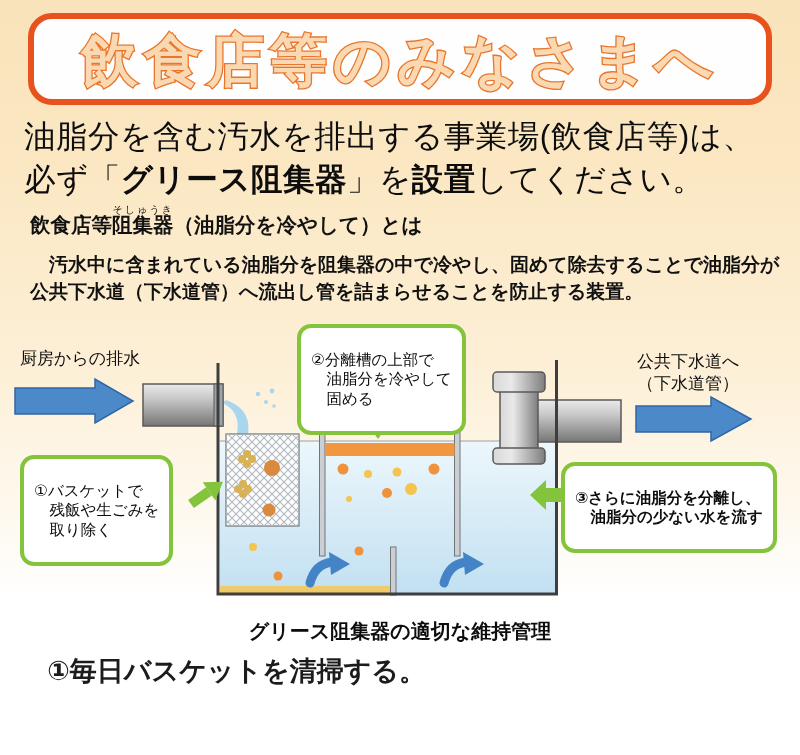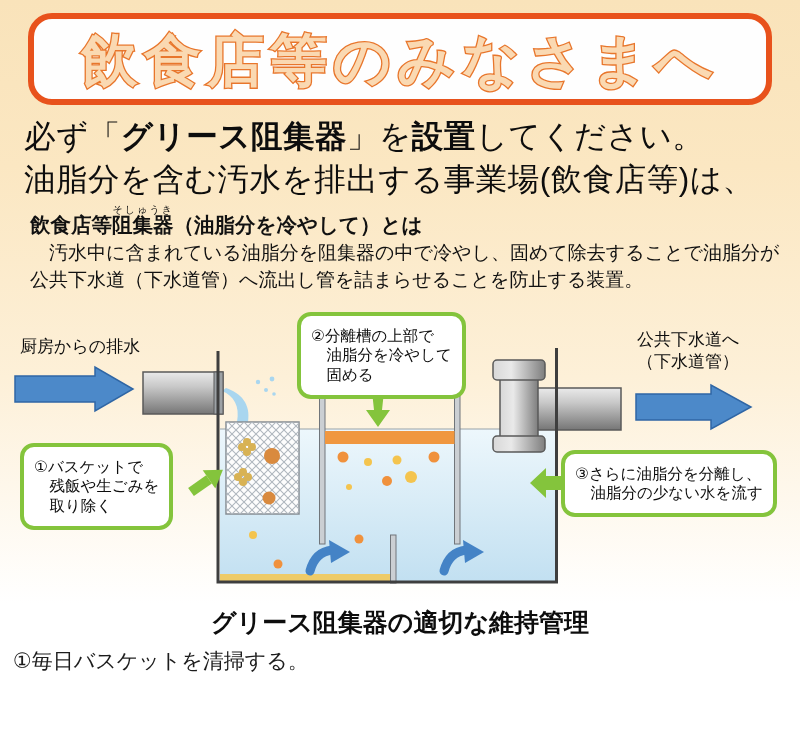"必ず「グリース阻集器」を設置してください。" div { order: before "油脂分を含む汚水を排出する事業場(飲食店等)は、" -> after "油脂分を含む汚水を排出する事業場(飲食店等)は、" }
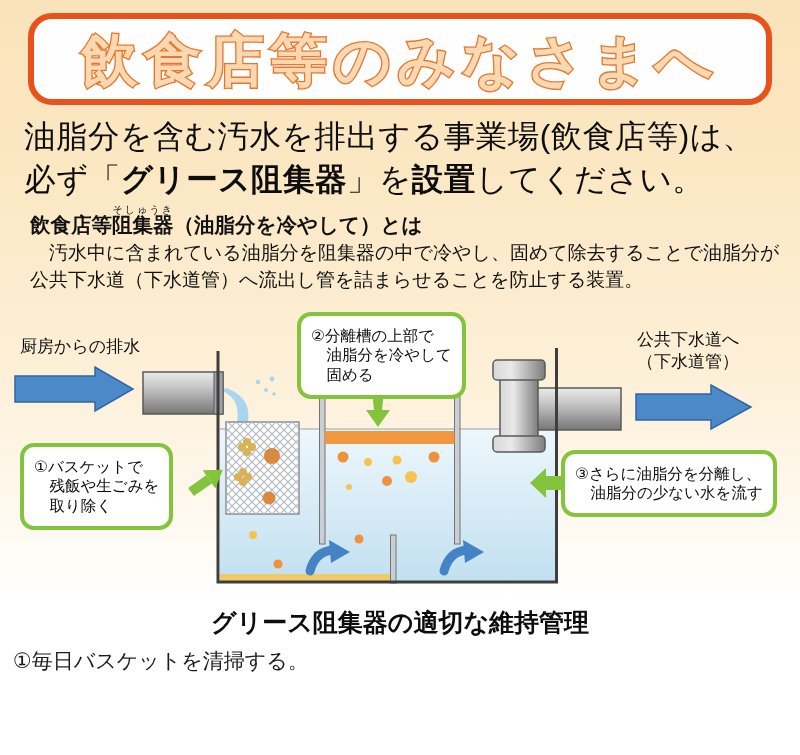"汚水中に含まれている油脂分を阻集器の中で冷やし、固めて除去することで油脂分が" .def-body { font-weight: none -> bold; margin-top: 1px -> 13px }
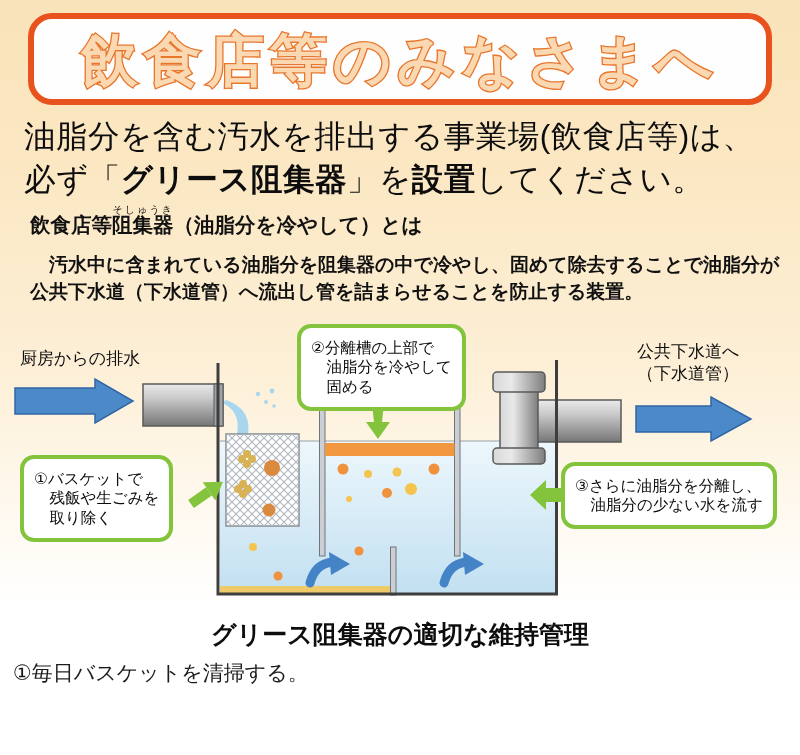"②分離槽の上部で" .callout { padding: 10px 10px -> 22px 10px }
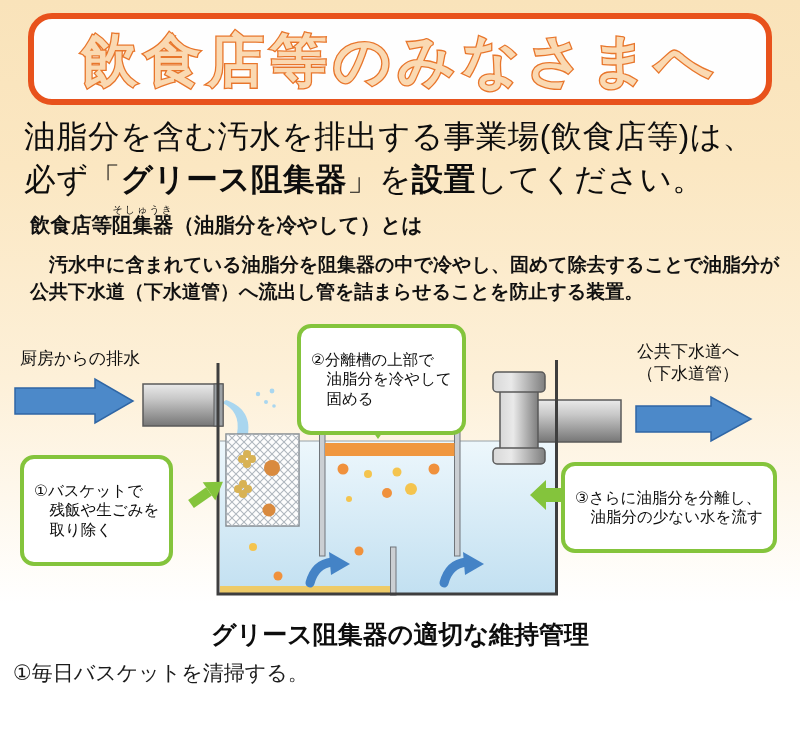"公共下水道へ" div.dg-label { top: 23px -> 33px }
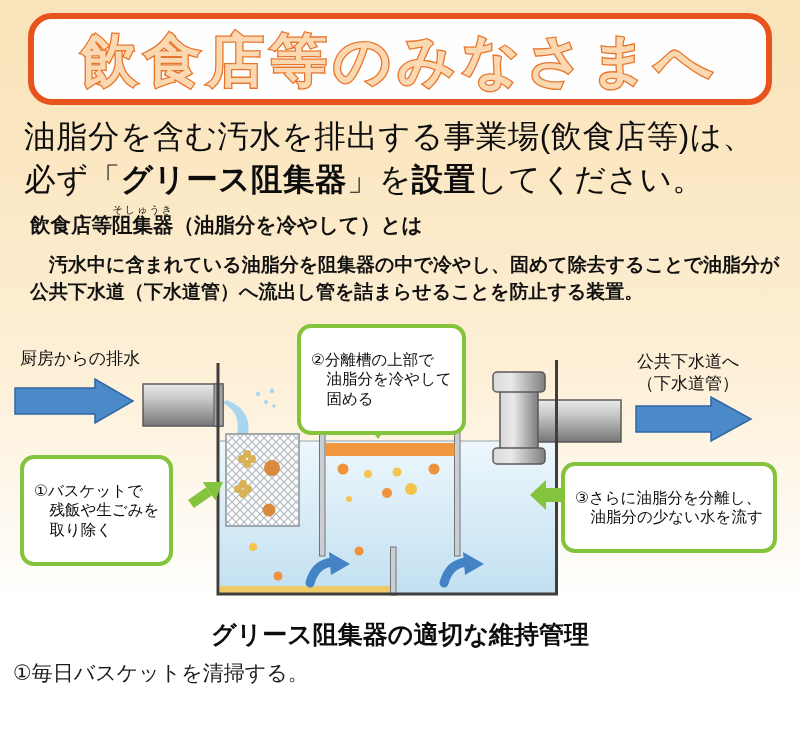"③さらに油脂分を分離し、" div.callout { font-weight: none -> bold }
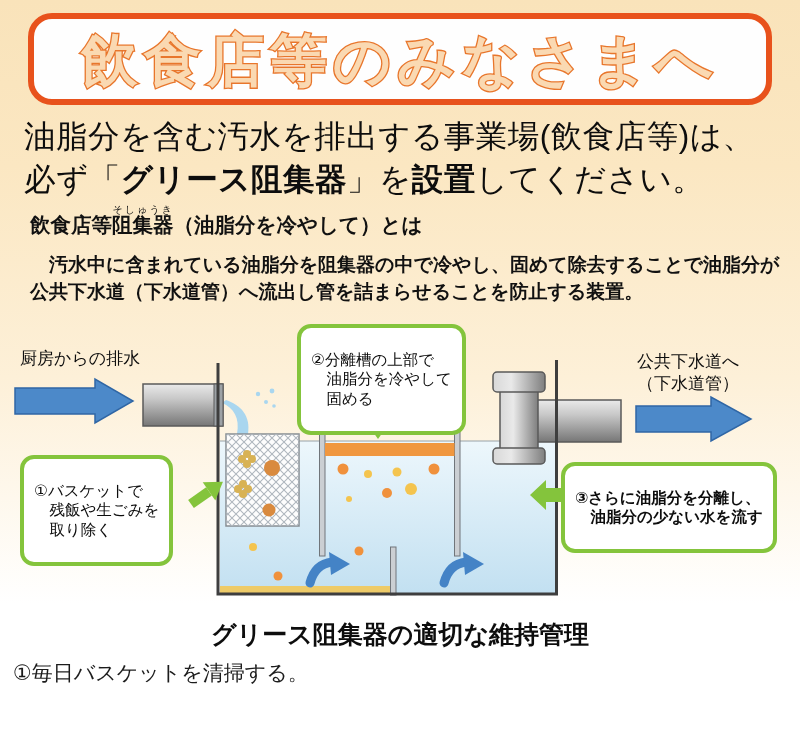"グリース阻集器の適切な維持管理" .m-title { font-size: 25px -> 20px }
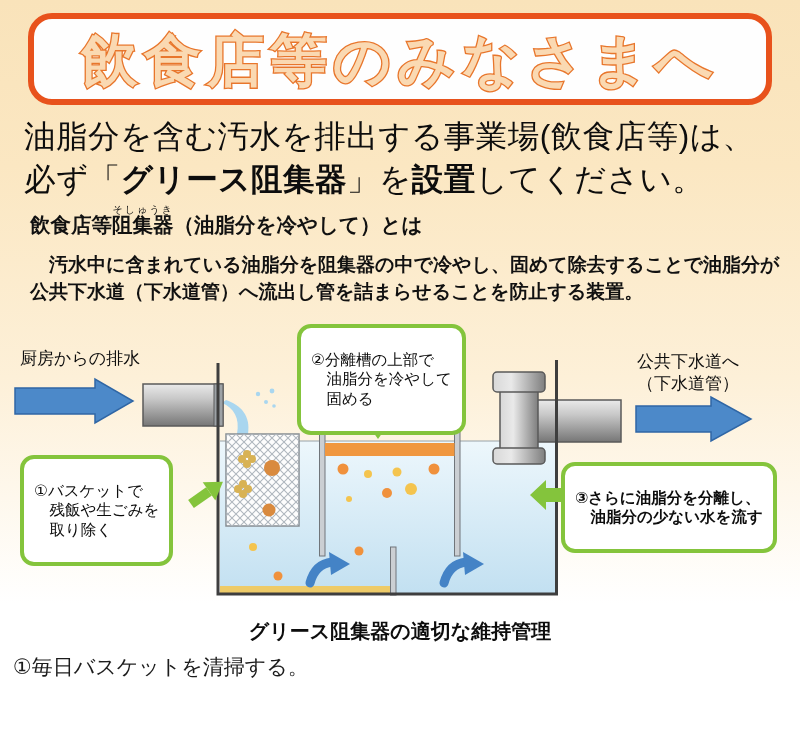"①毎日バスケットを清掃する。" .m-list { font-size: 21px -> 27px; font-weight: none -> bold; margin: 7px 0 0 13px -> 7px 0 0 47px }
